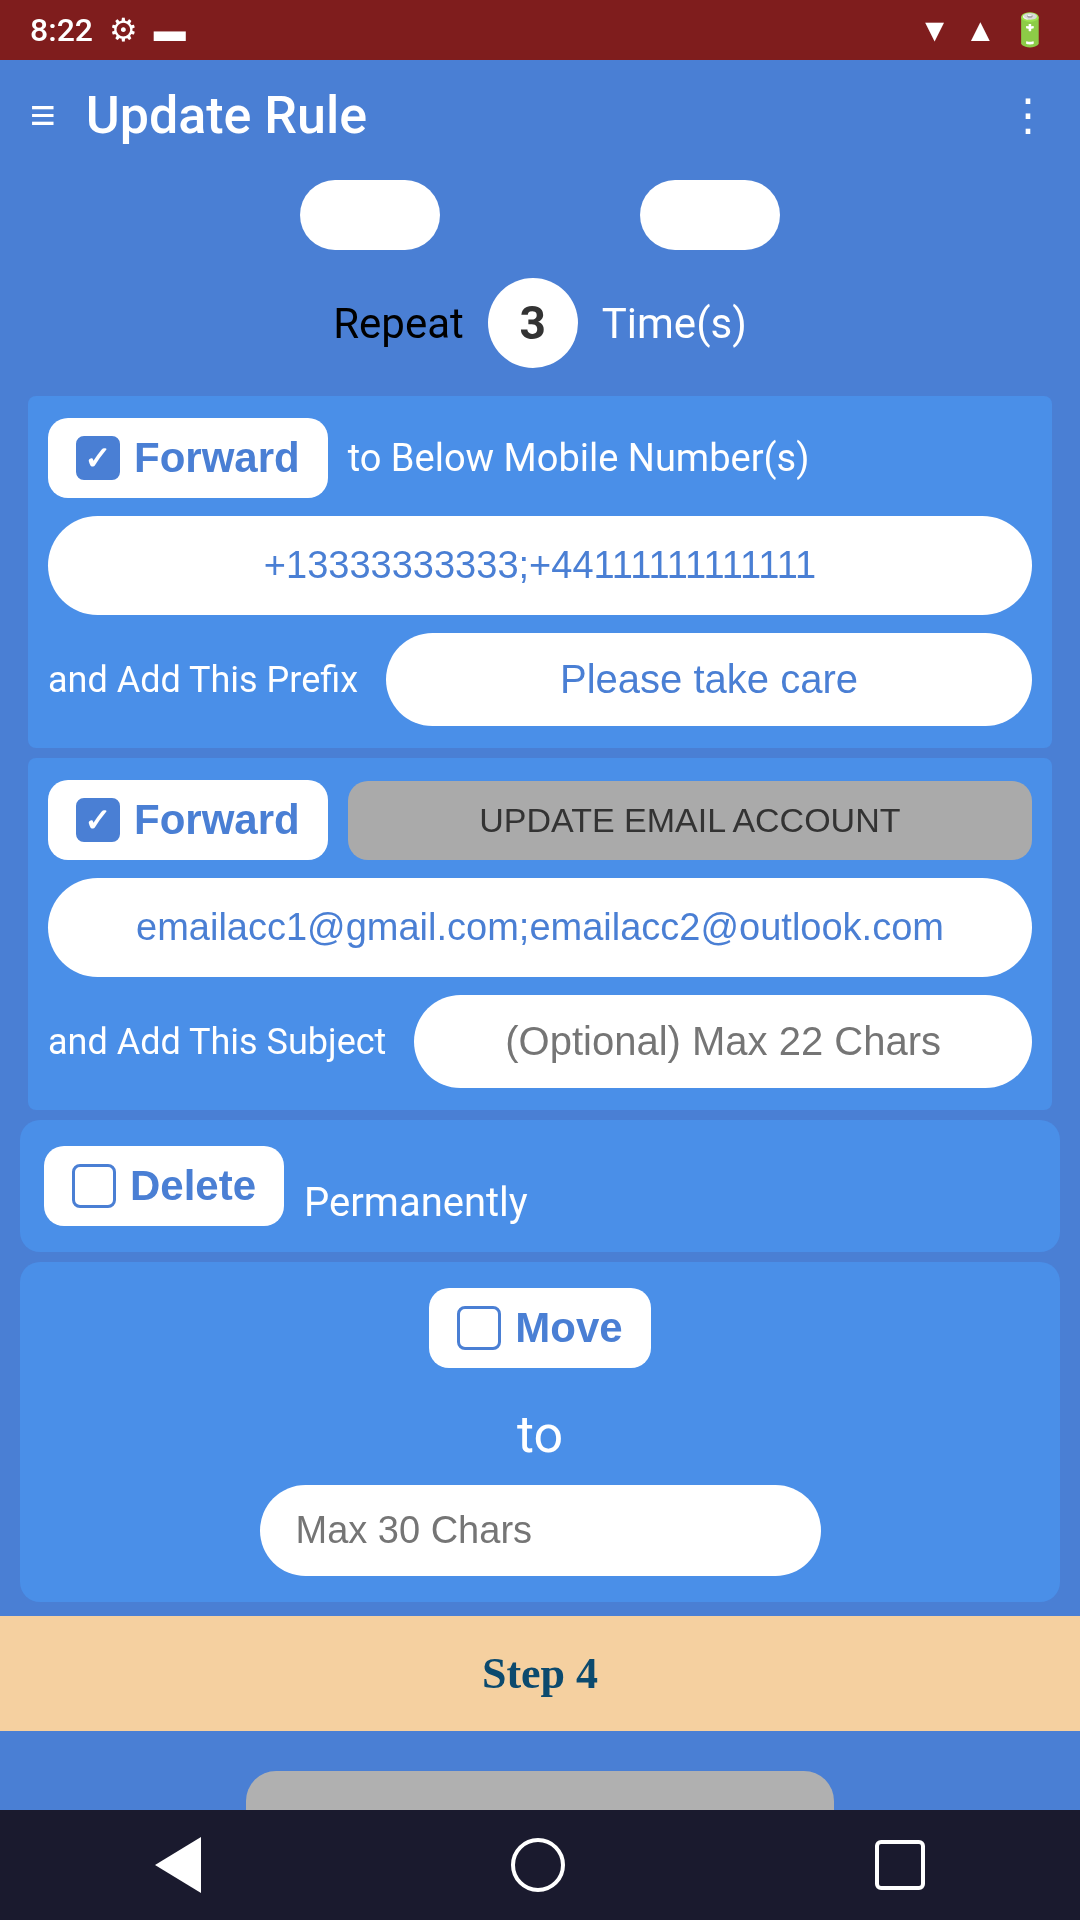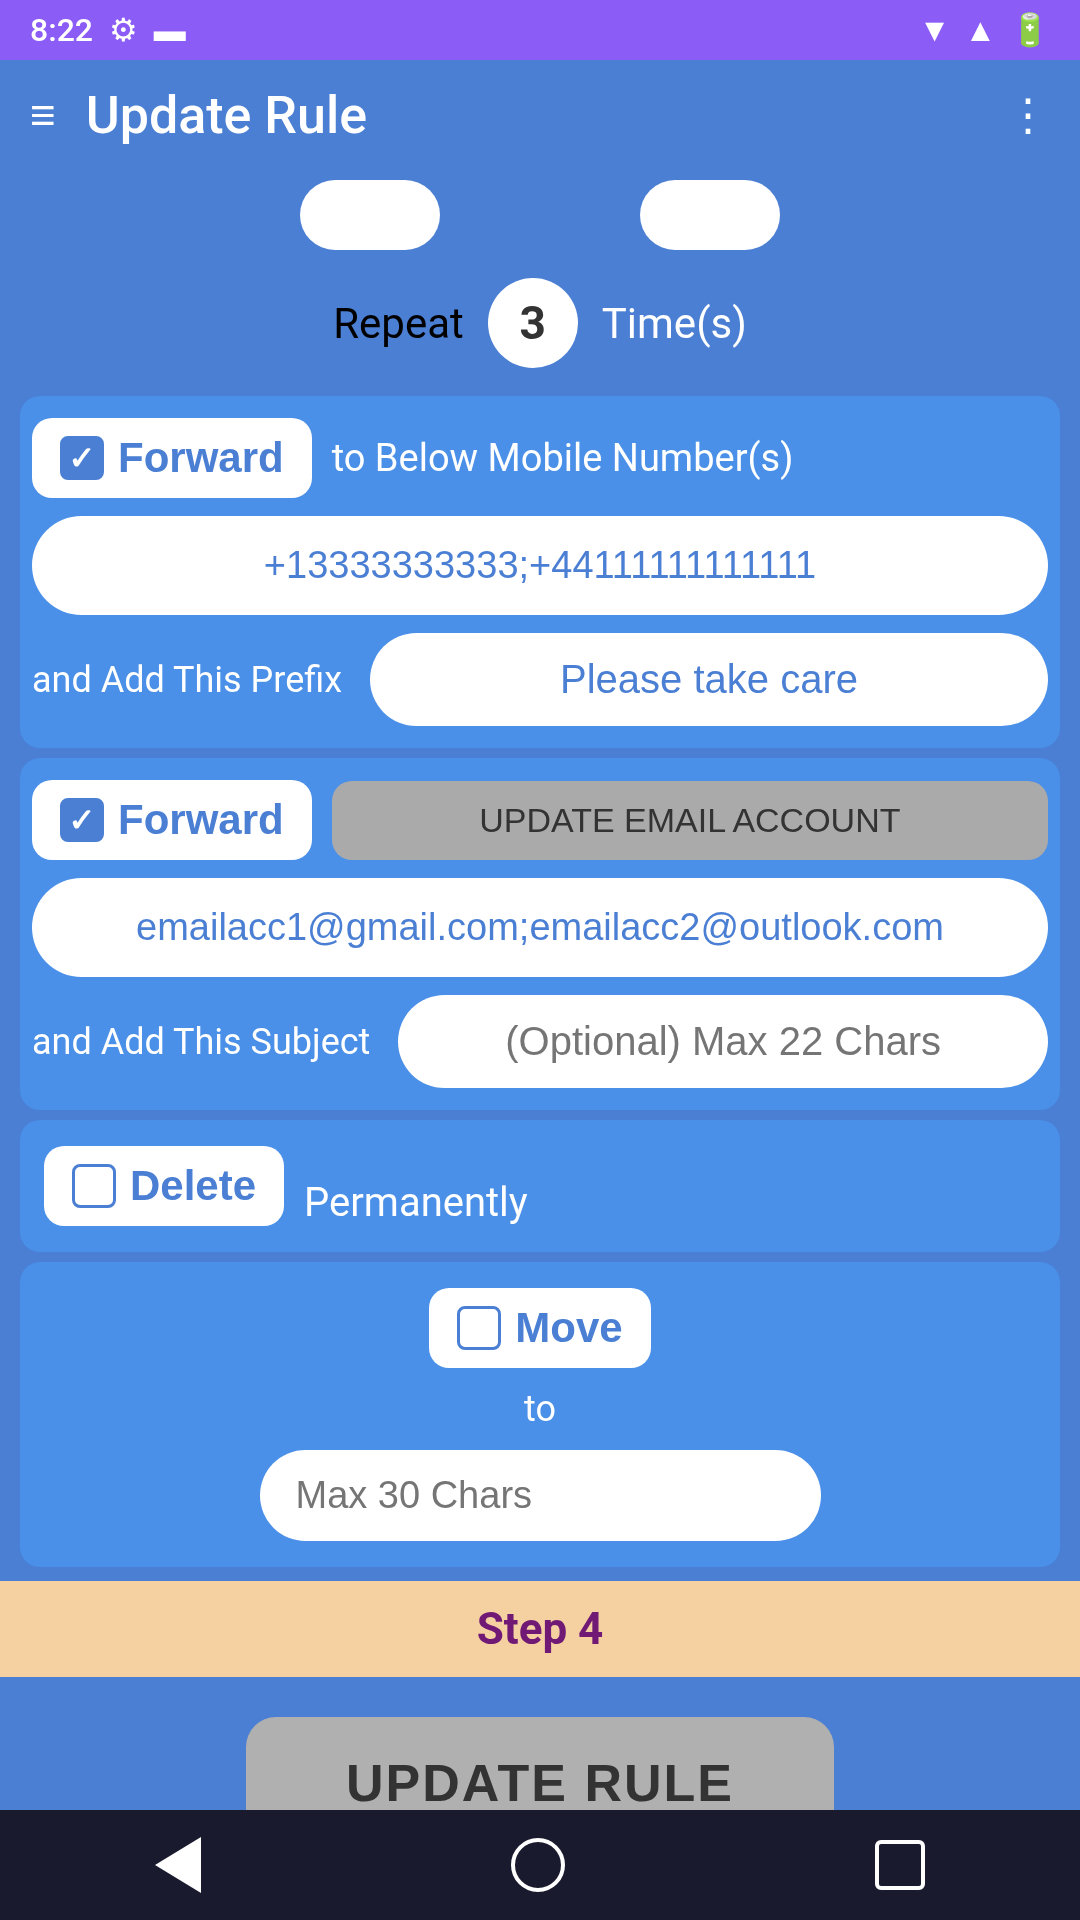"8:22" .status-bar { background: #8b5cf6 -> #7f1d1d }
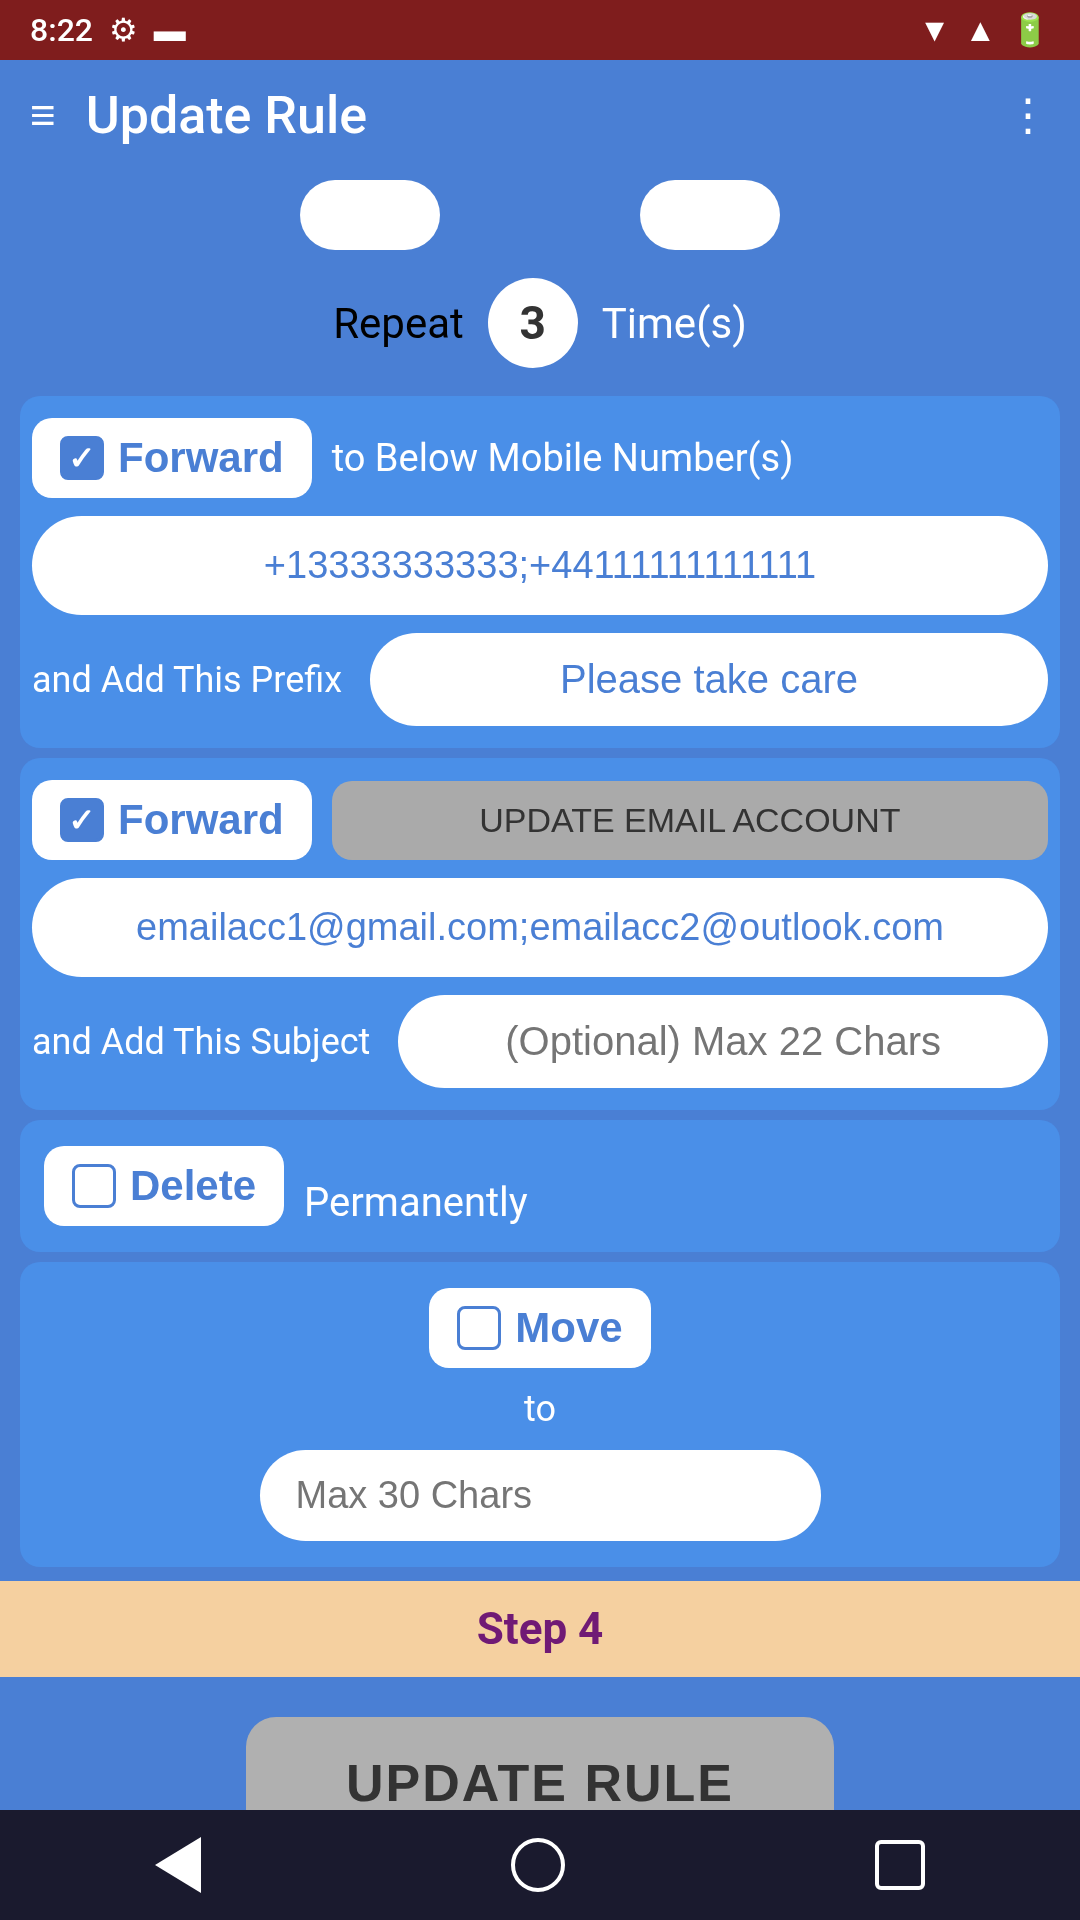"Forward" .section-card { border-radius: 20px -> 8px; margin: 10px 0 -> 10px 8px; padding: 22px 12px -> 22px 20px }
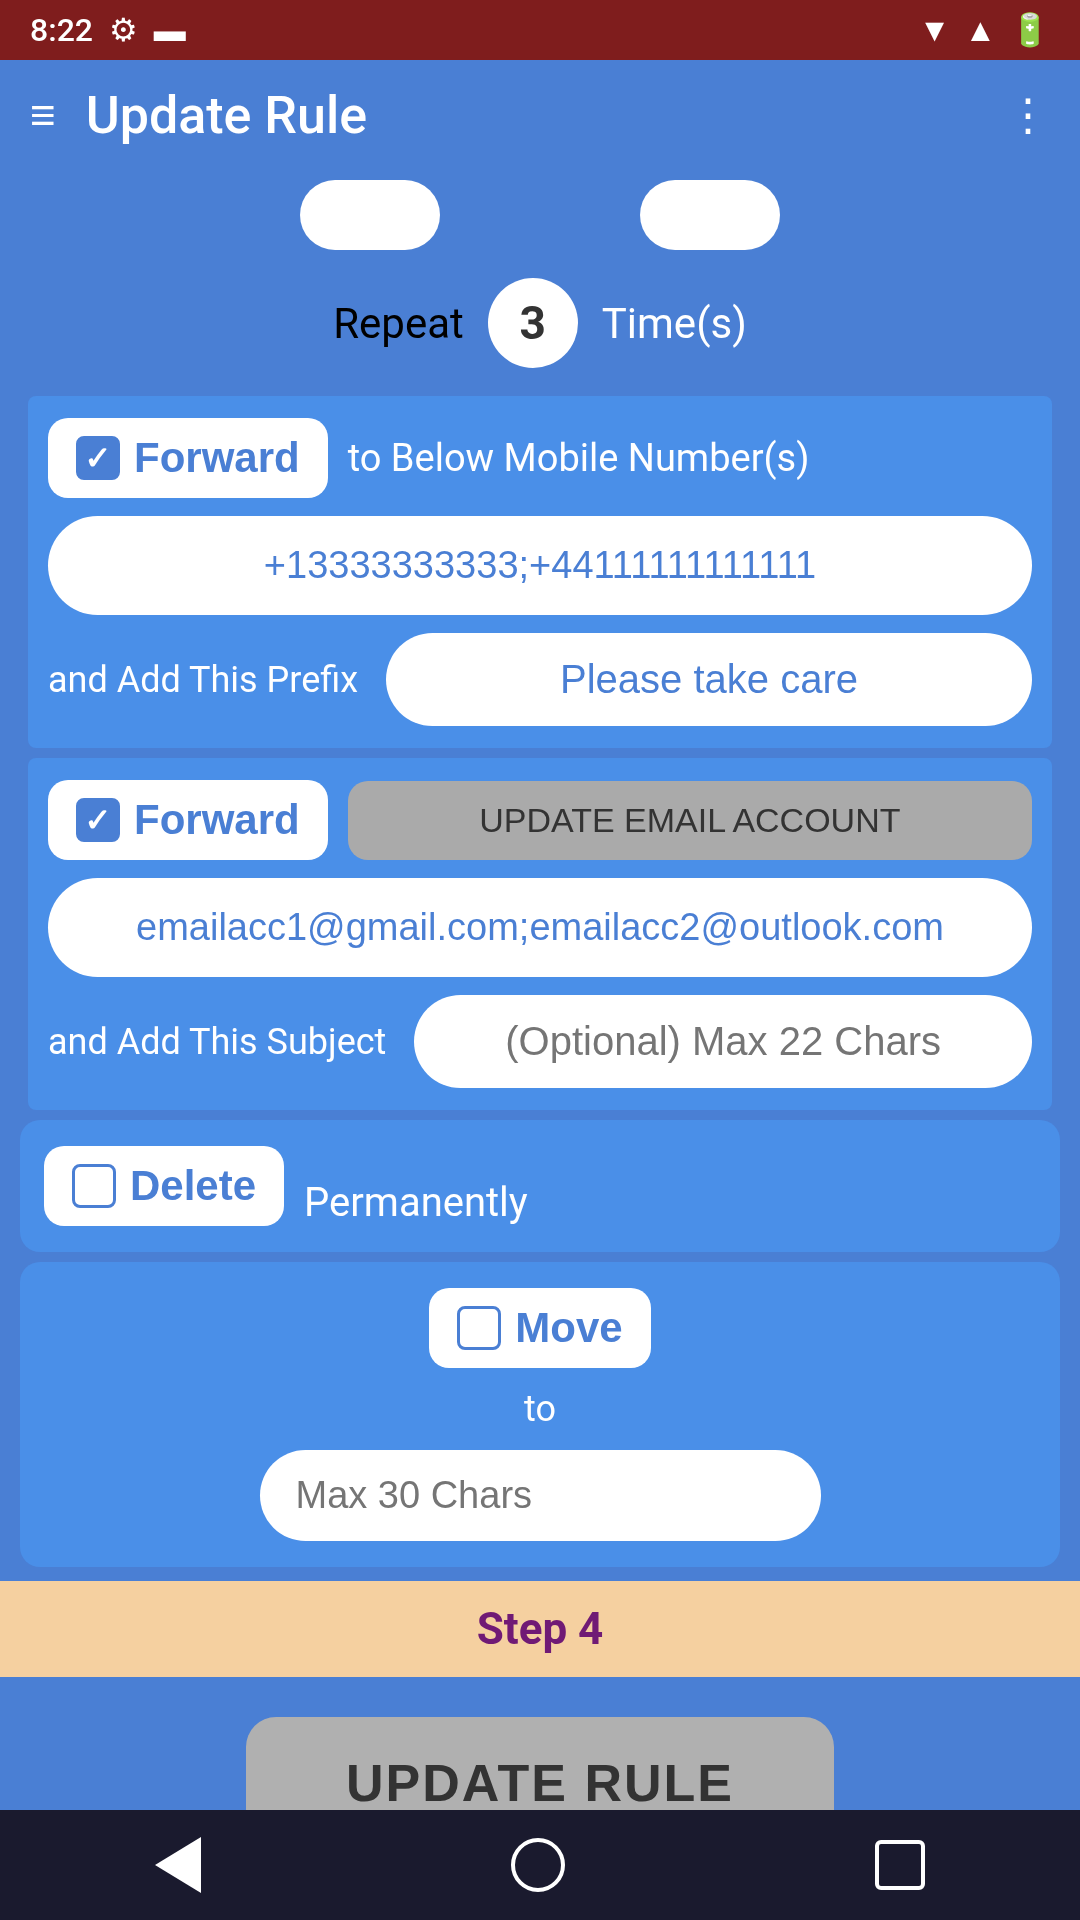"to" .move-to-label { font-size: 36px -> 52px; margin-top: none -> 16px }
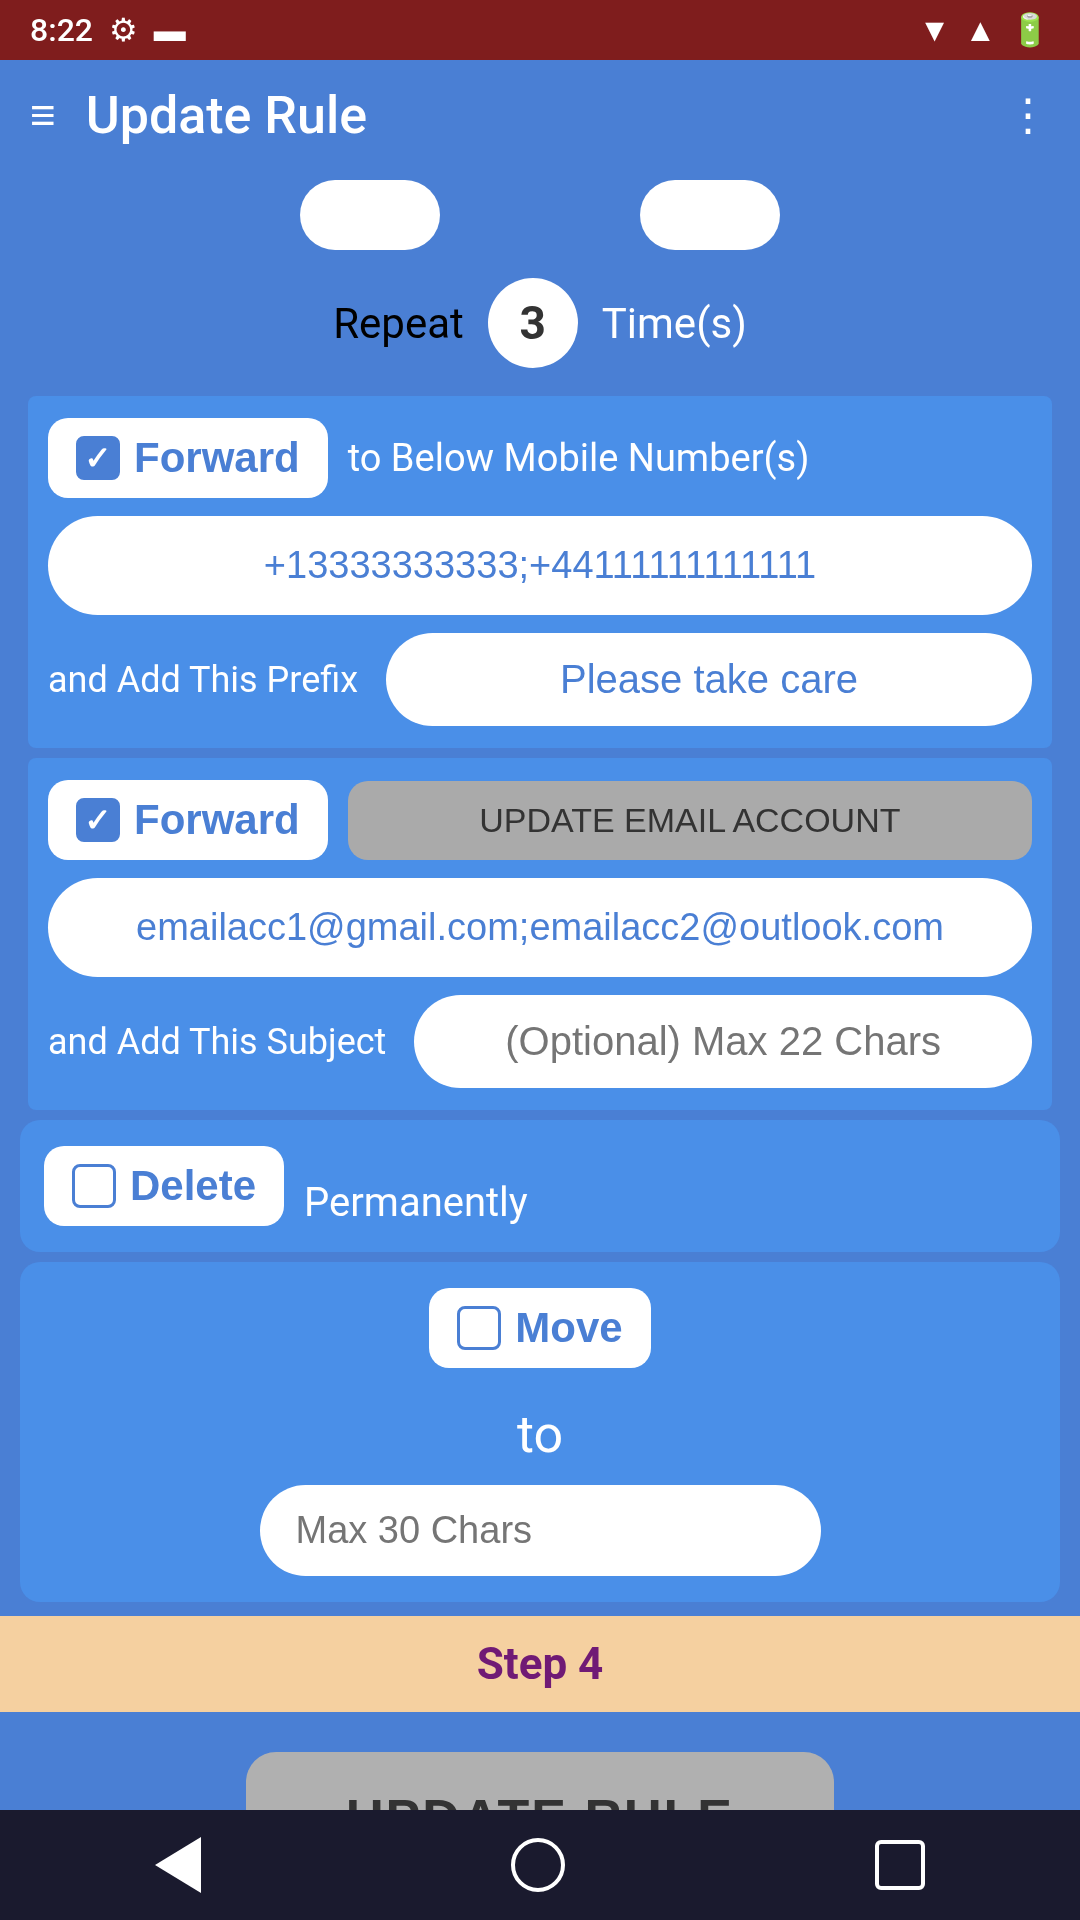"Step 4" .step-bar { color: #701a75 -> #0c4a6e; font-family: none -> Liberation Serif, serif; padding: 22px -> 32px }
